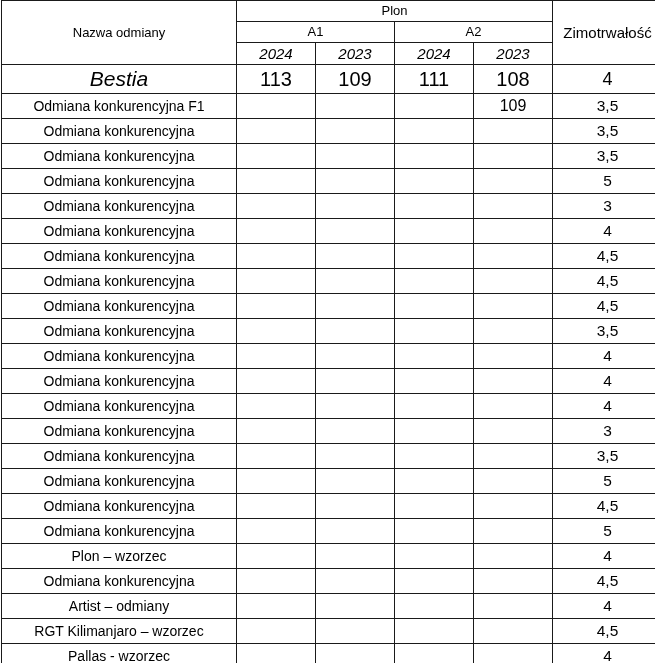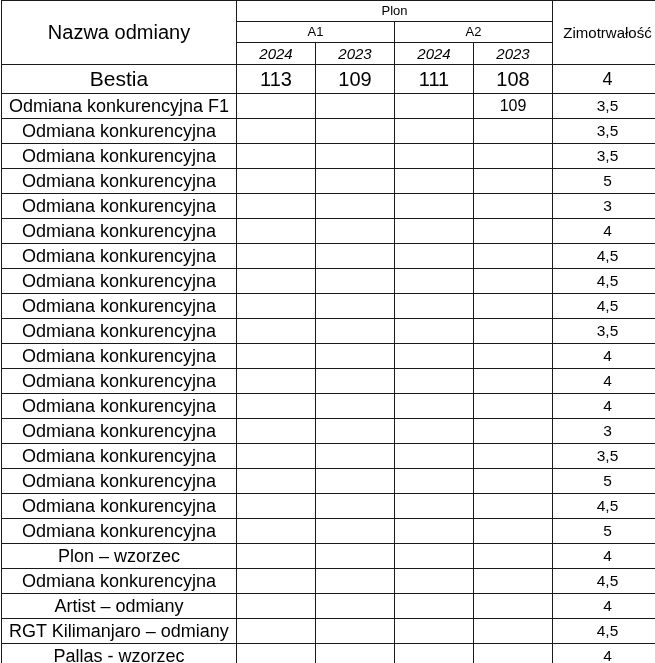"Nazwa odmiany" .hdr-name { font-size: 20px -> 13px }
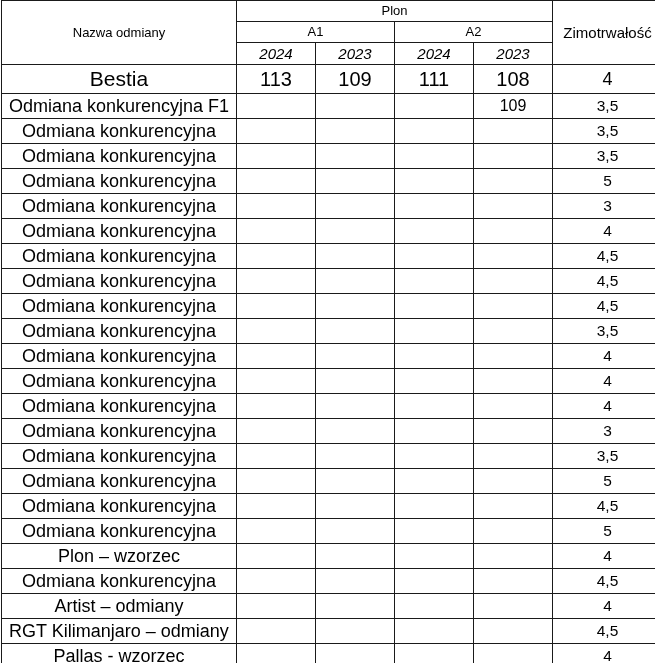"Bestia" tr.row-highlight td.cell-name { font-style: none -> italic }
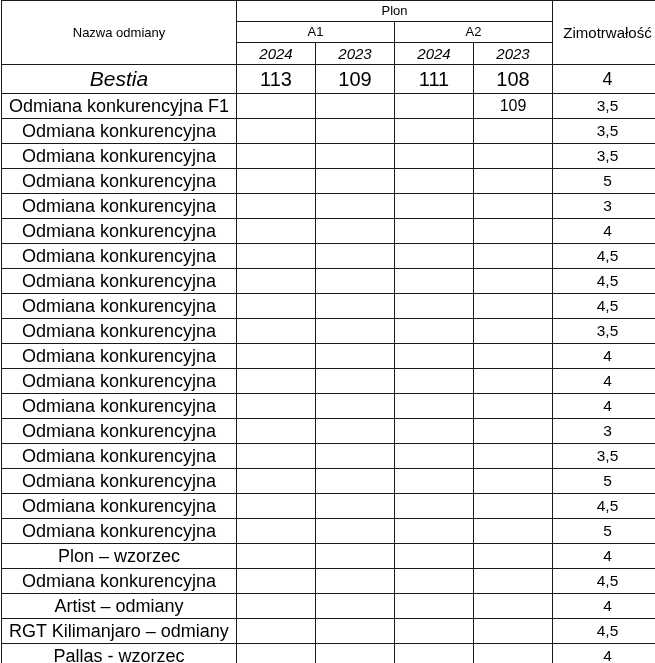"Odmiana konkurencyjna F1" tr.row-data td.cell-name { font-size: 18px -> 14px }
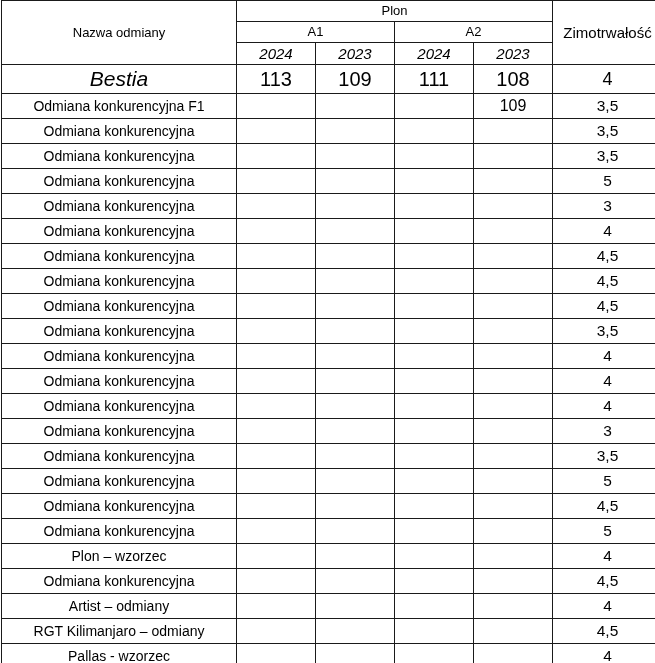"RGT Kilimanjaro – odmiany" td.cell-name { text: odmiany -> wzorzec }
